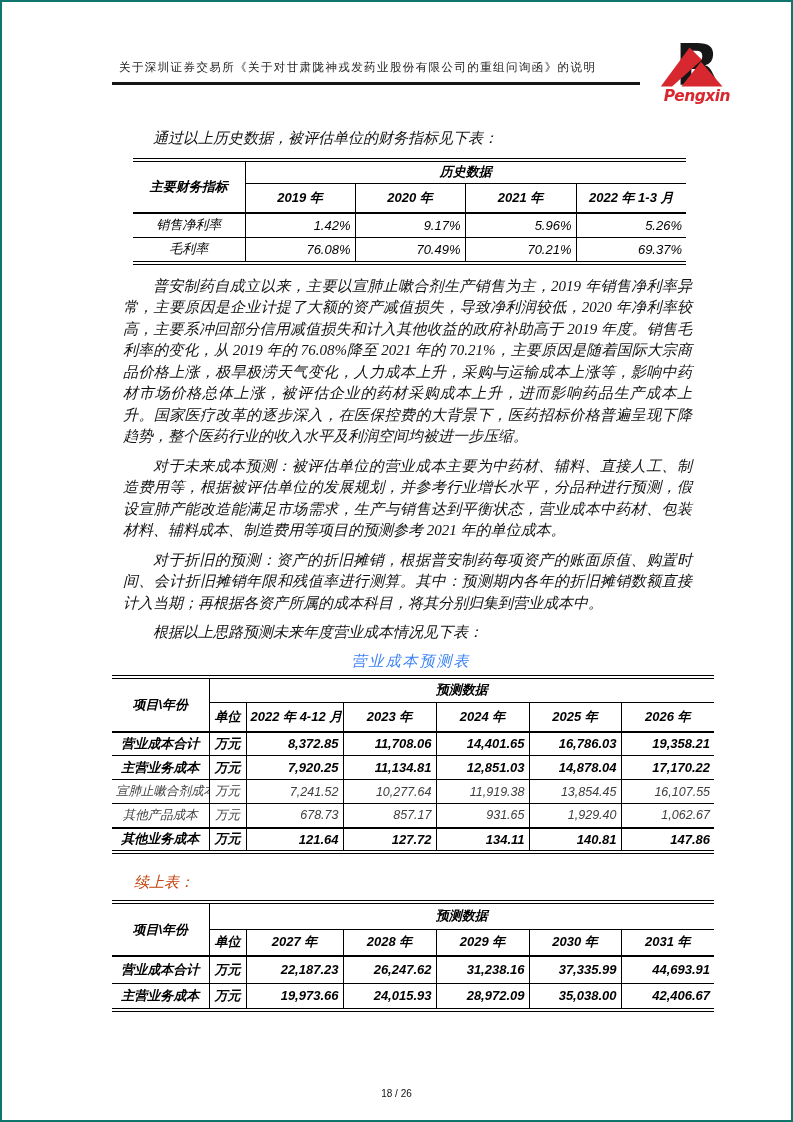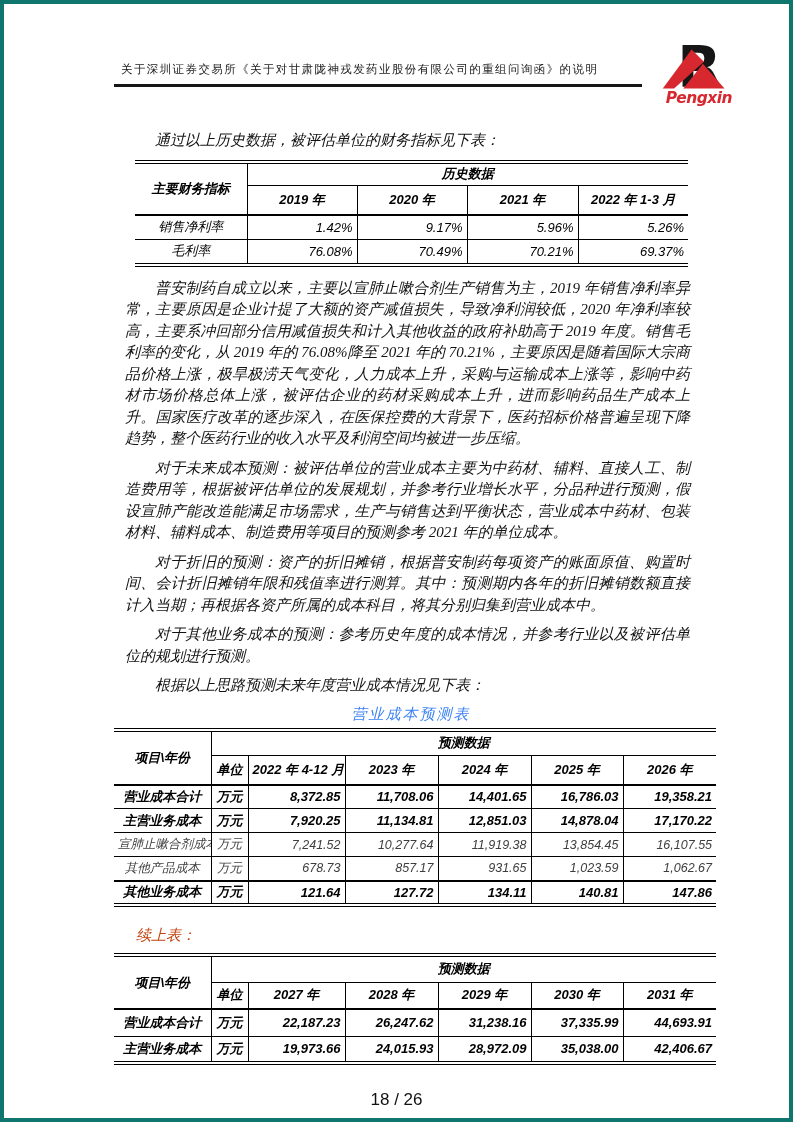"关于深圳证券交易所《关于对甘肃陇神戎发药业股份有限公司的重组问询函》的说明" .page { border: 4px solid #0f766e -> 2px solid #0f766e }
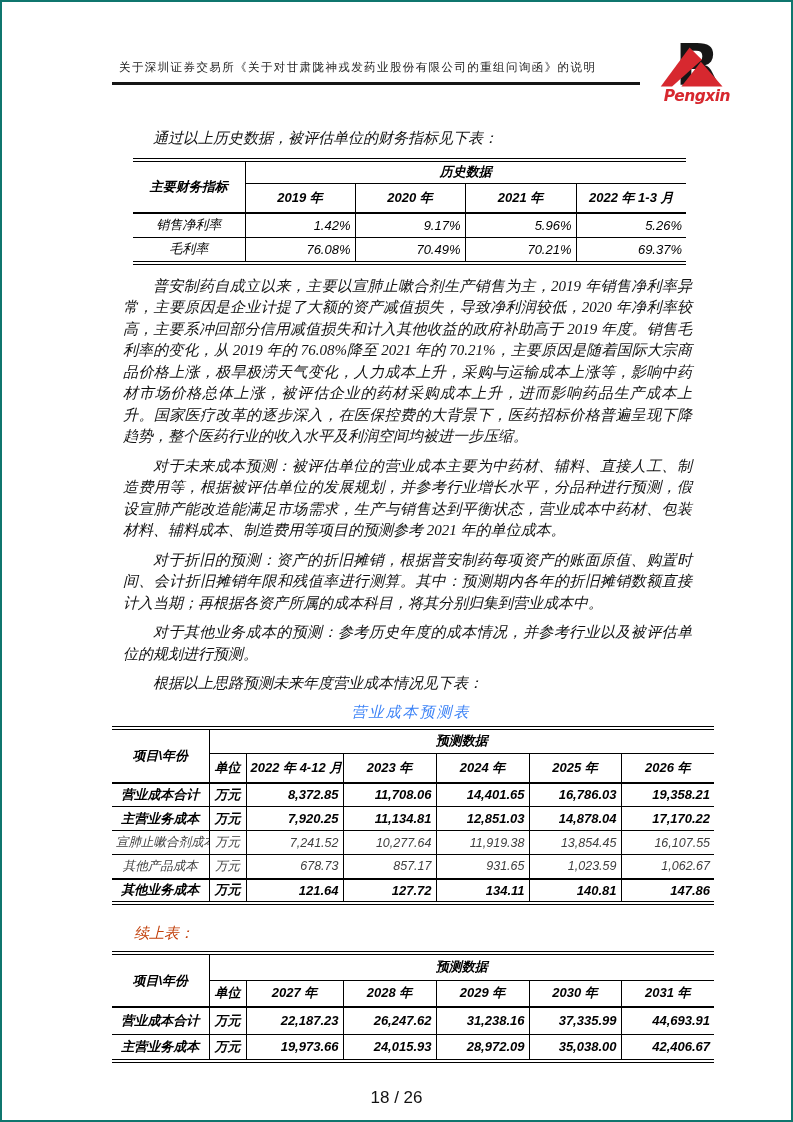"对于其他业务成本的预测：参考历史年度的成本情况，并参考行业以及被评估单位的规划进" p.para { html: <p>对于其他业务成本的预测：参考历史年度的成本情况，并参考行业以及被评估单位的规划进行预测。</p> -> none }
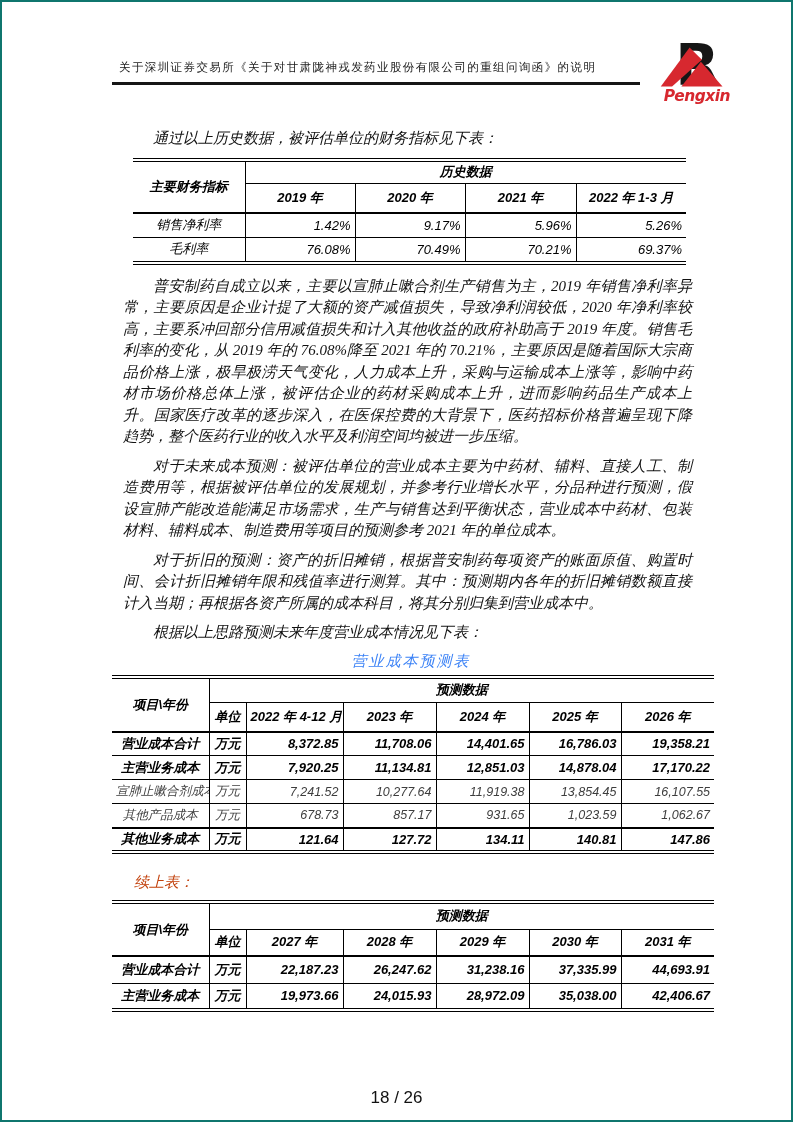"1,023.59" td.num { text: 1,023.59 -> 1,929.40 }
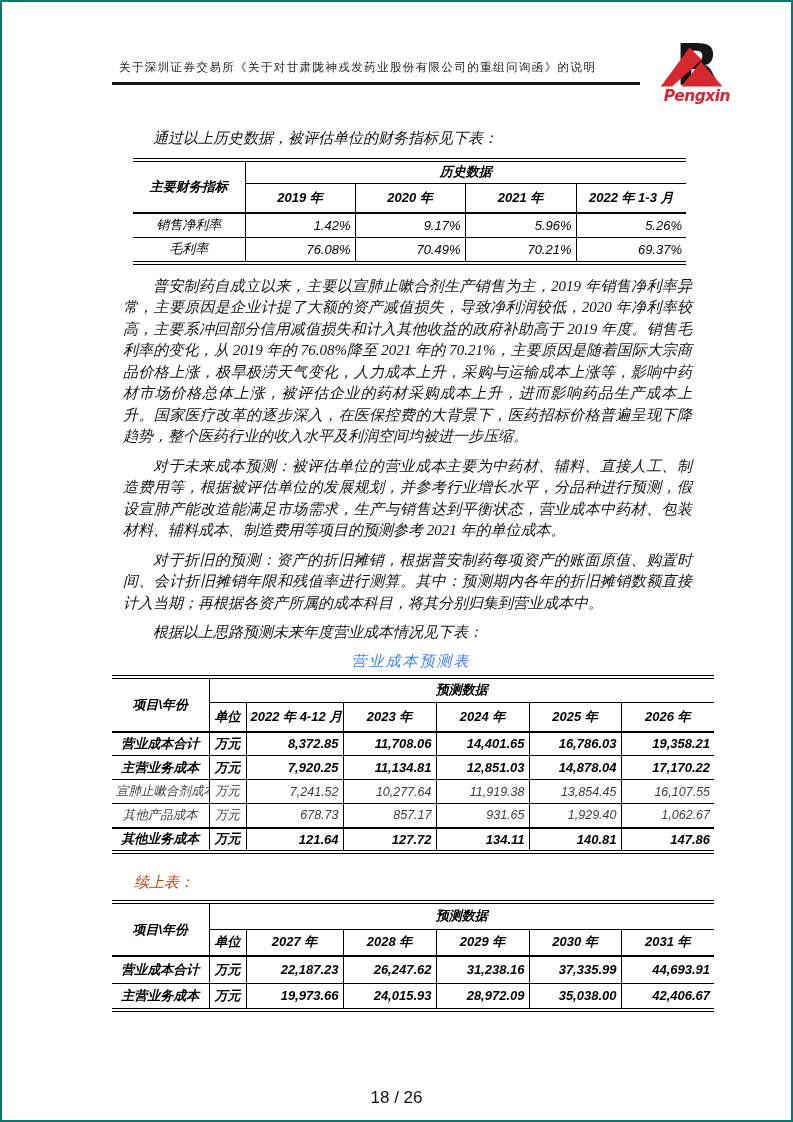"18 / 26" .footer { font-size: 17px -> 10px }
